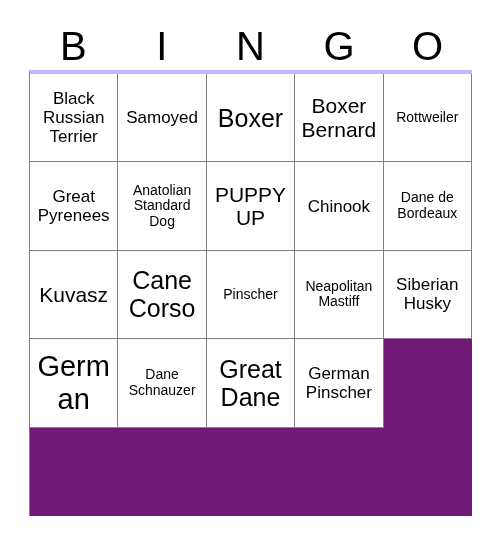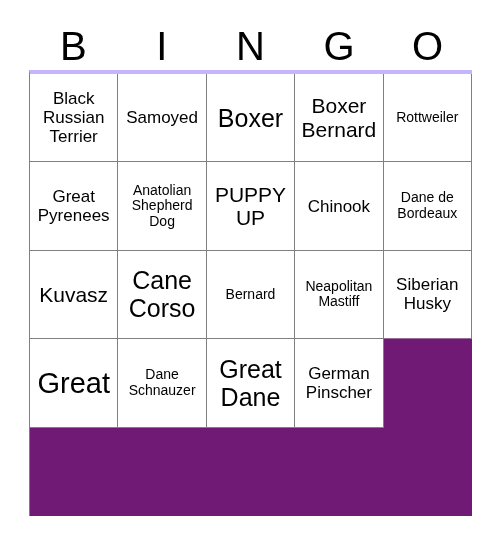"Anatolian Shepherd Dog" span.cell-text { text: Shepherd -> Standard }
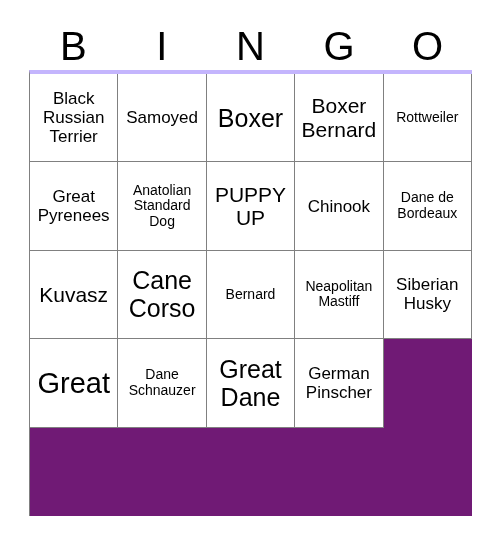"Bernard" span.cell-text { text: Bernard -> Pinscher }
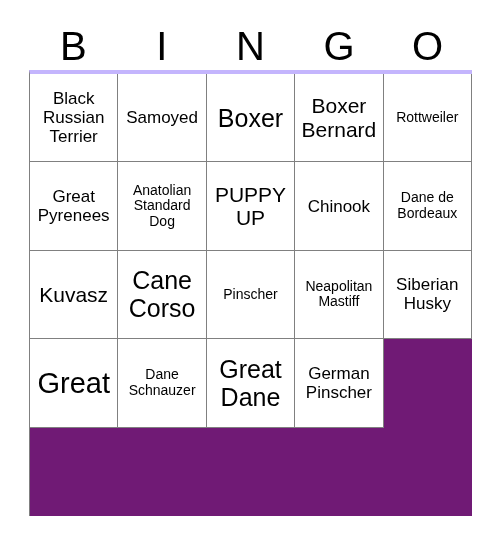"Great" span.cell-text { text: Great -> German }
